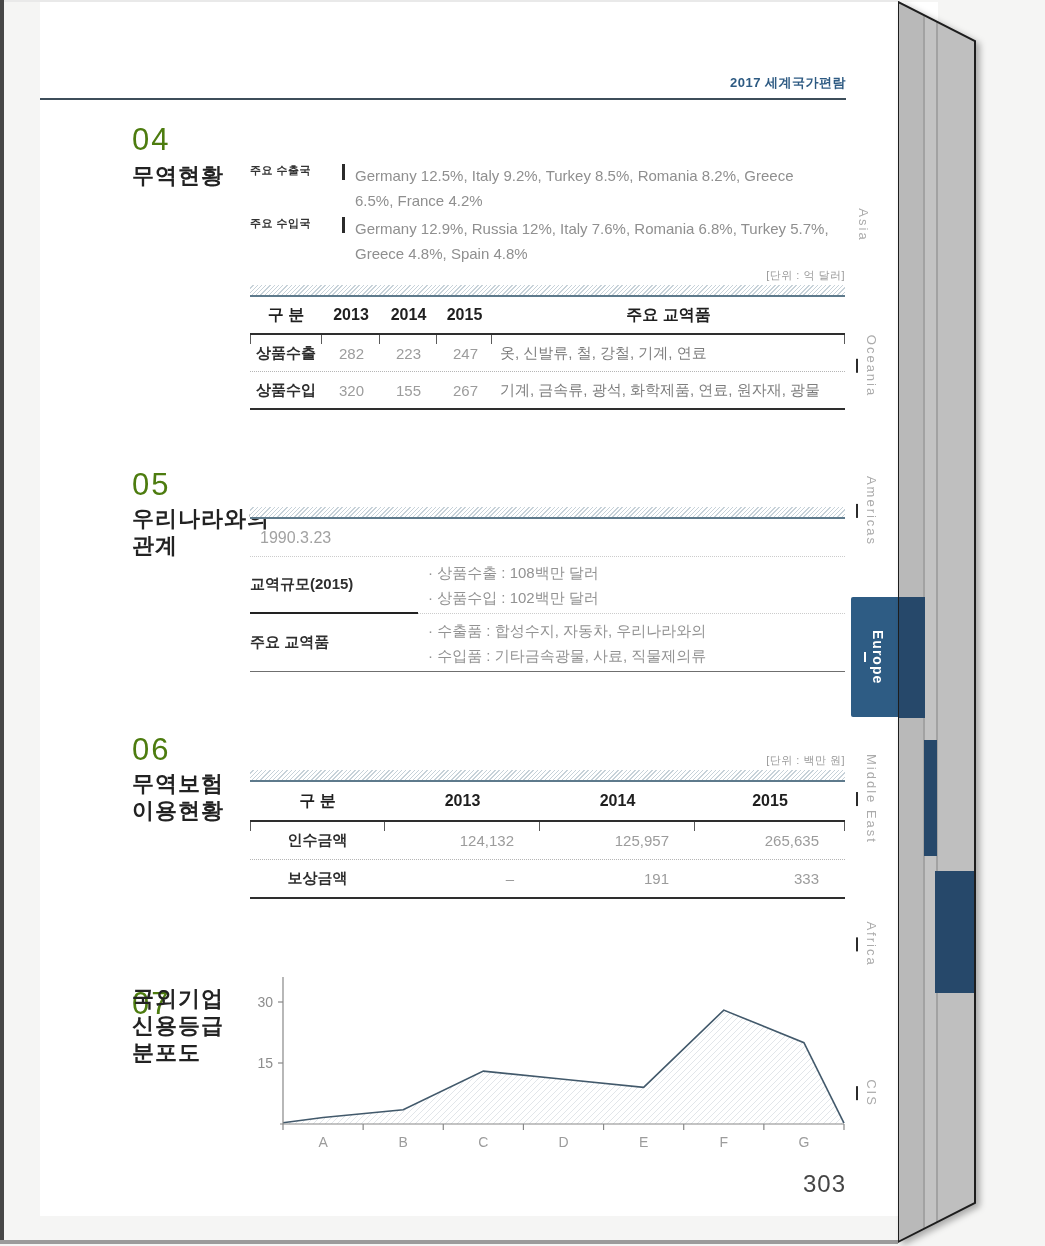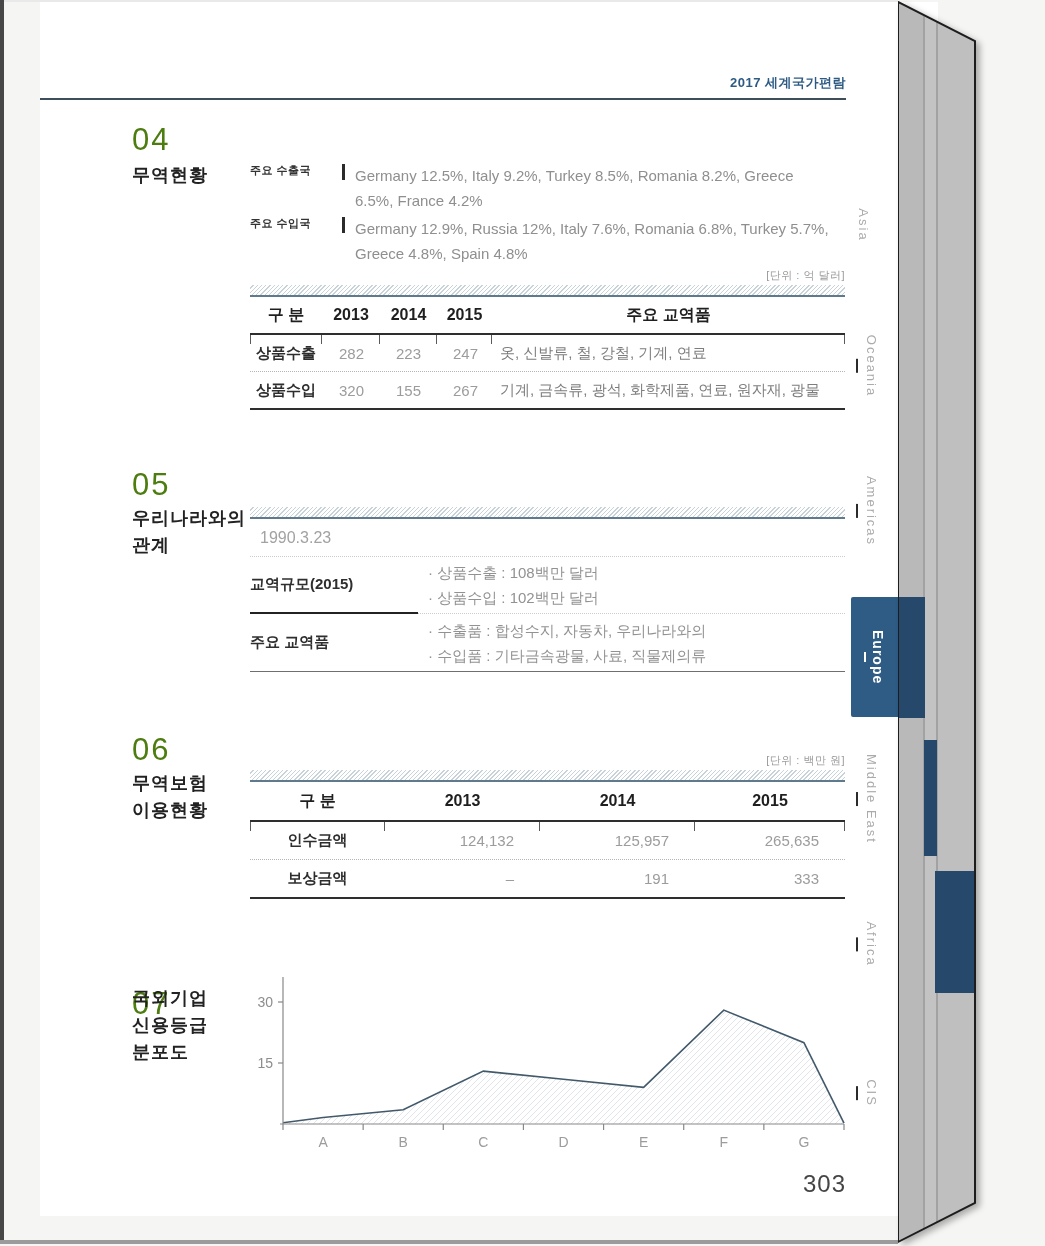"무역현황" .sec-title { font-size: 18px -> 22px }
